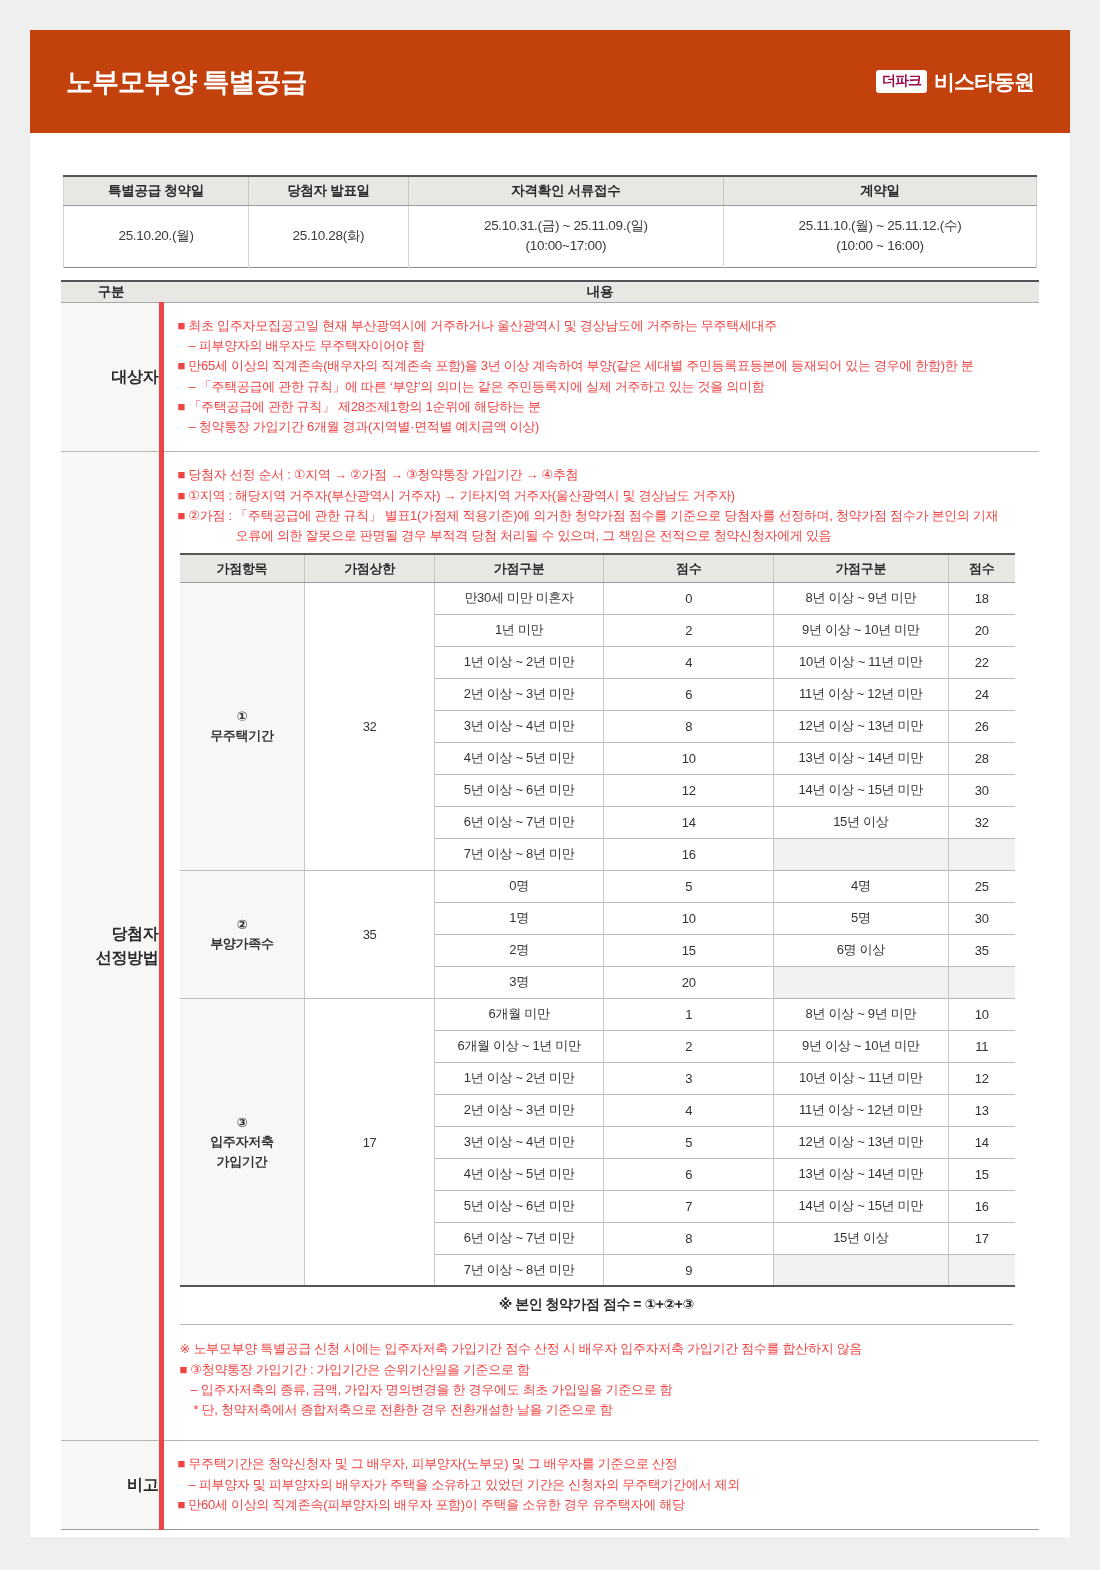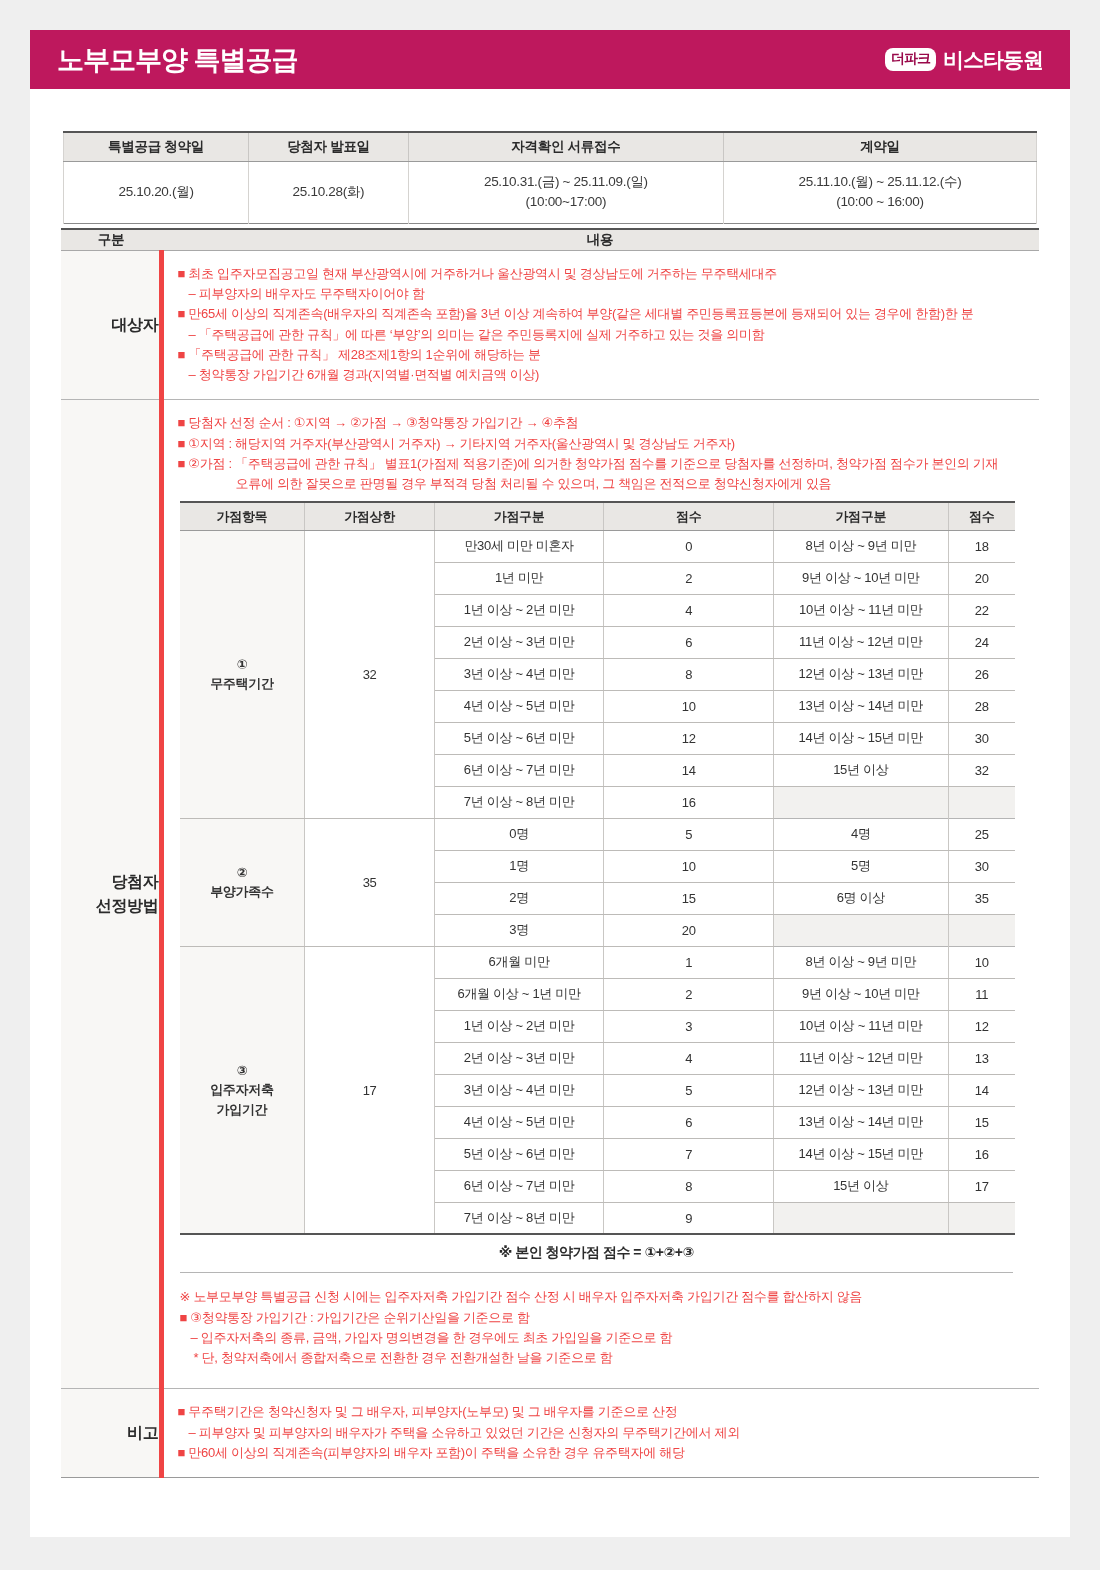"노부모부양 특별공급" .banner { background: #be185d -> #c2410c; height: 59px -> 103px; padding: 0 27px -> 0 36px }
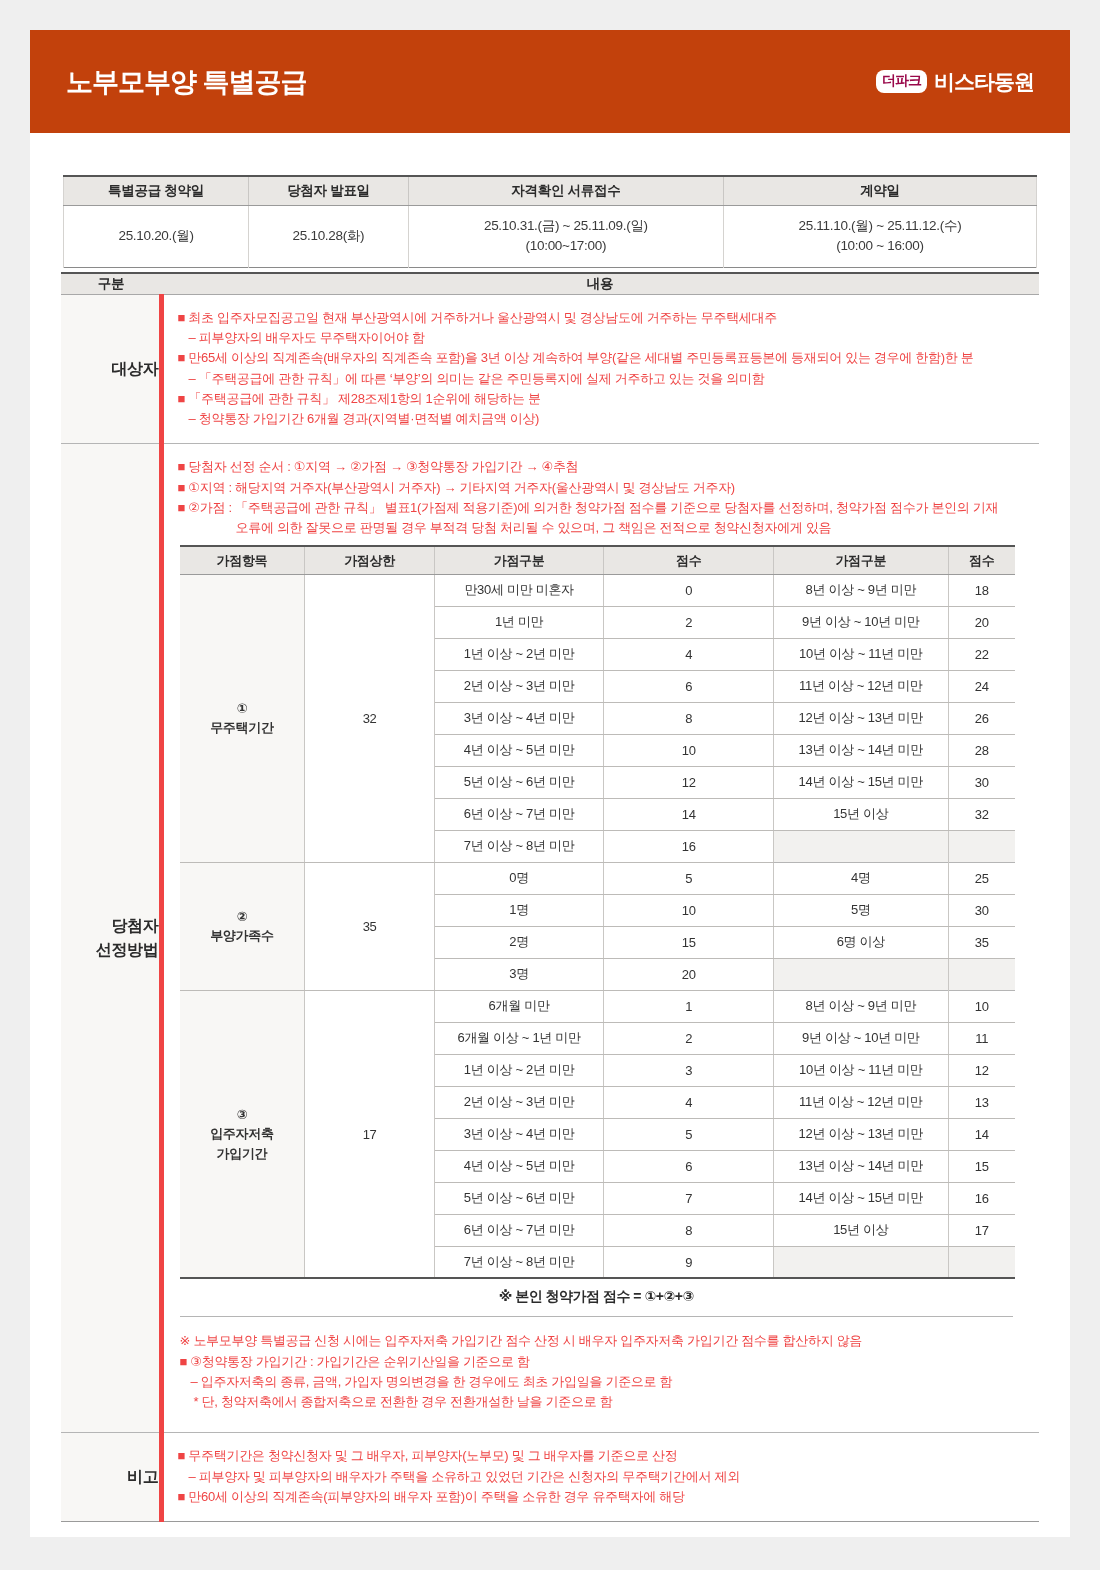"더파크" .brand-badge { border-radius: 8px -> 3px }
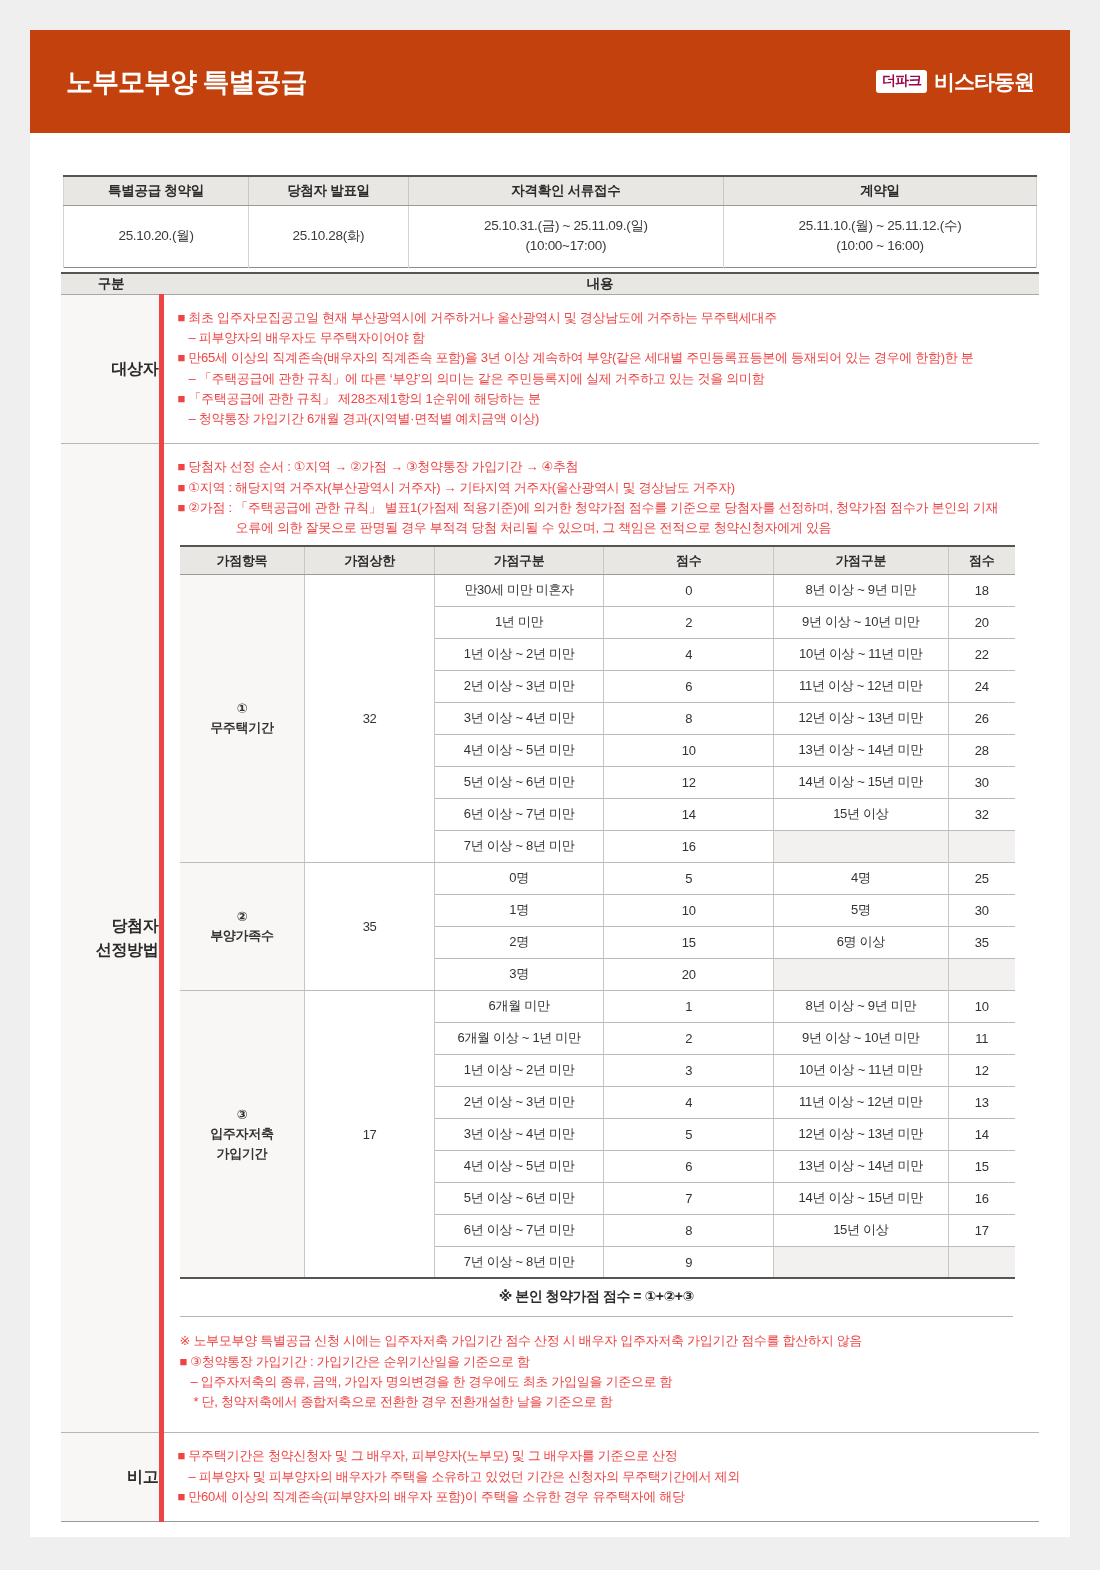"특별공급 청약일" .schedule-wrap { margin: 42px 33px 4px -> 42px 33px 12px }
